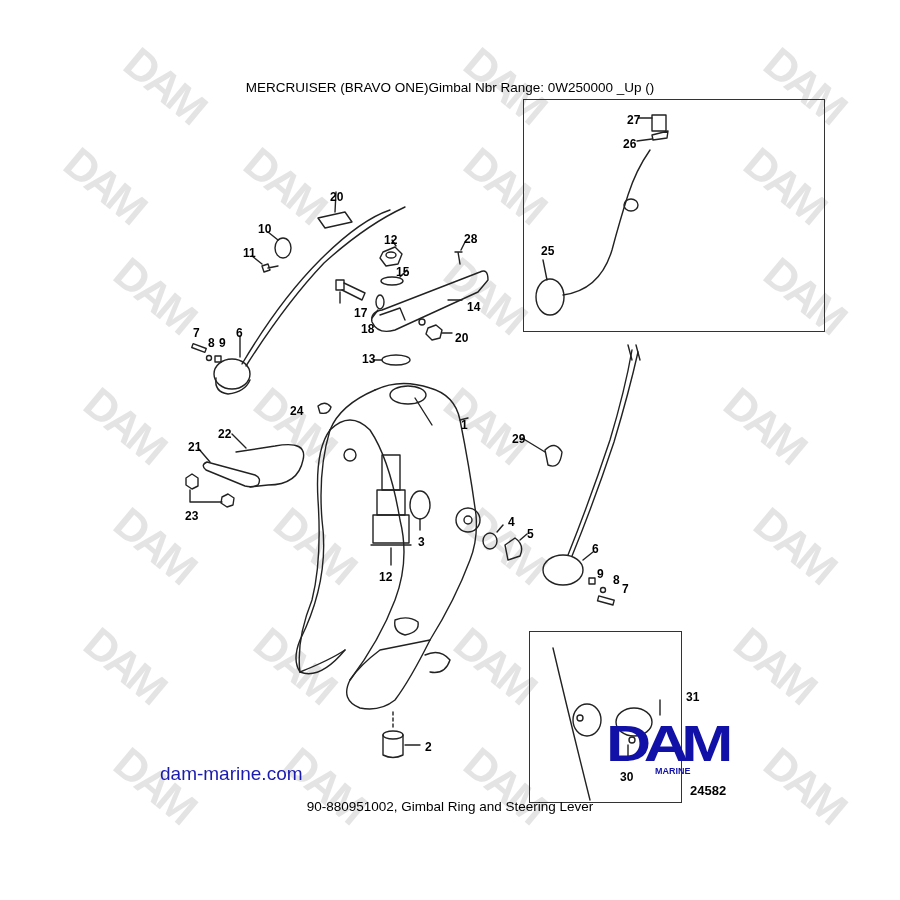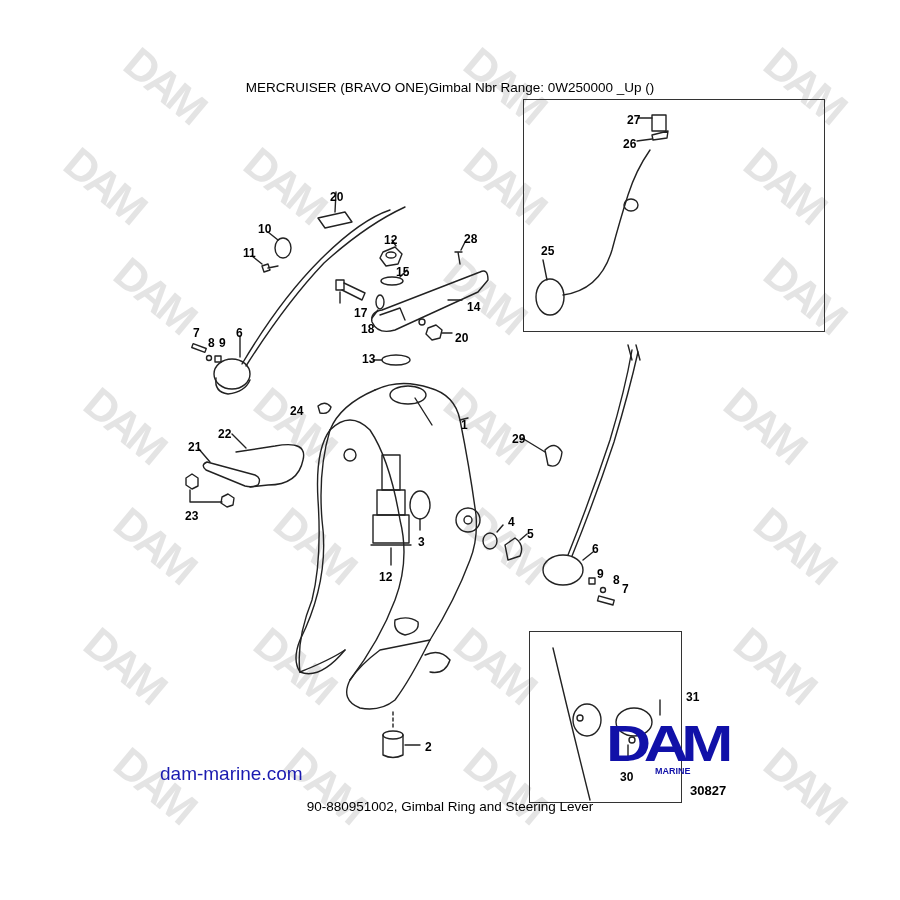"30827" div { text: 30827 -> 24582 }
